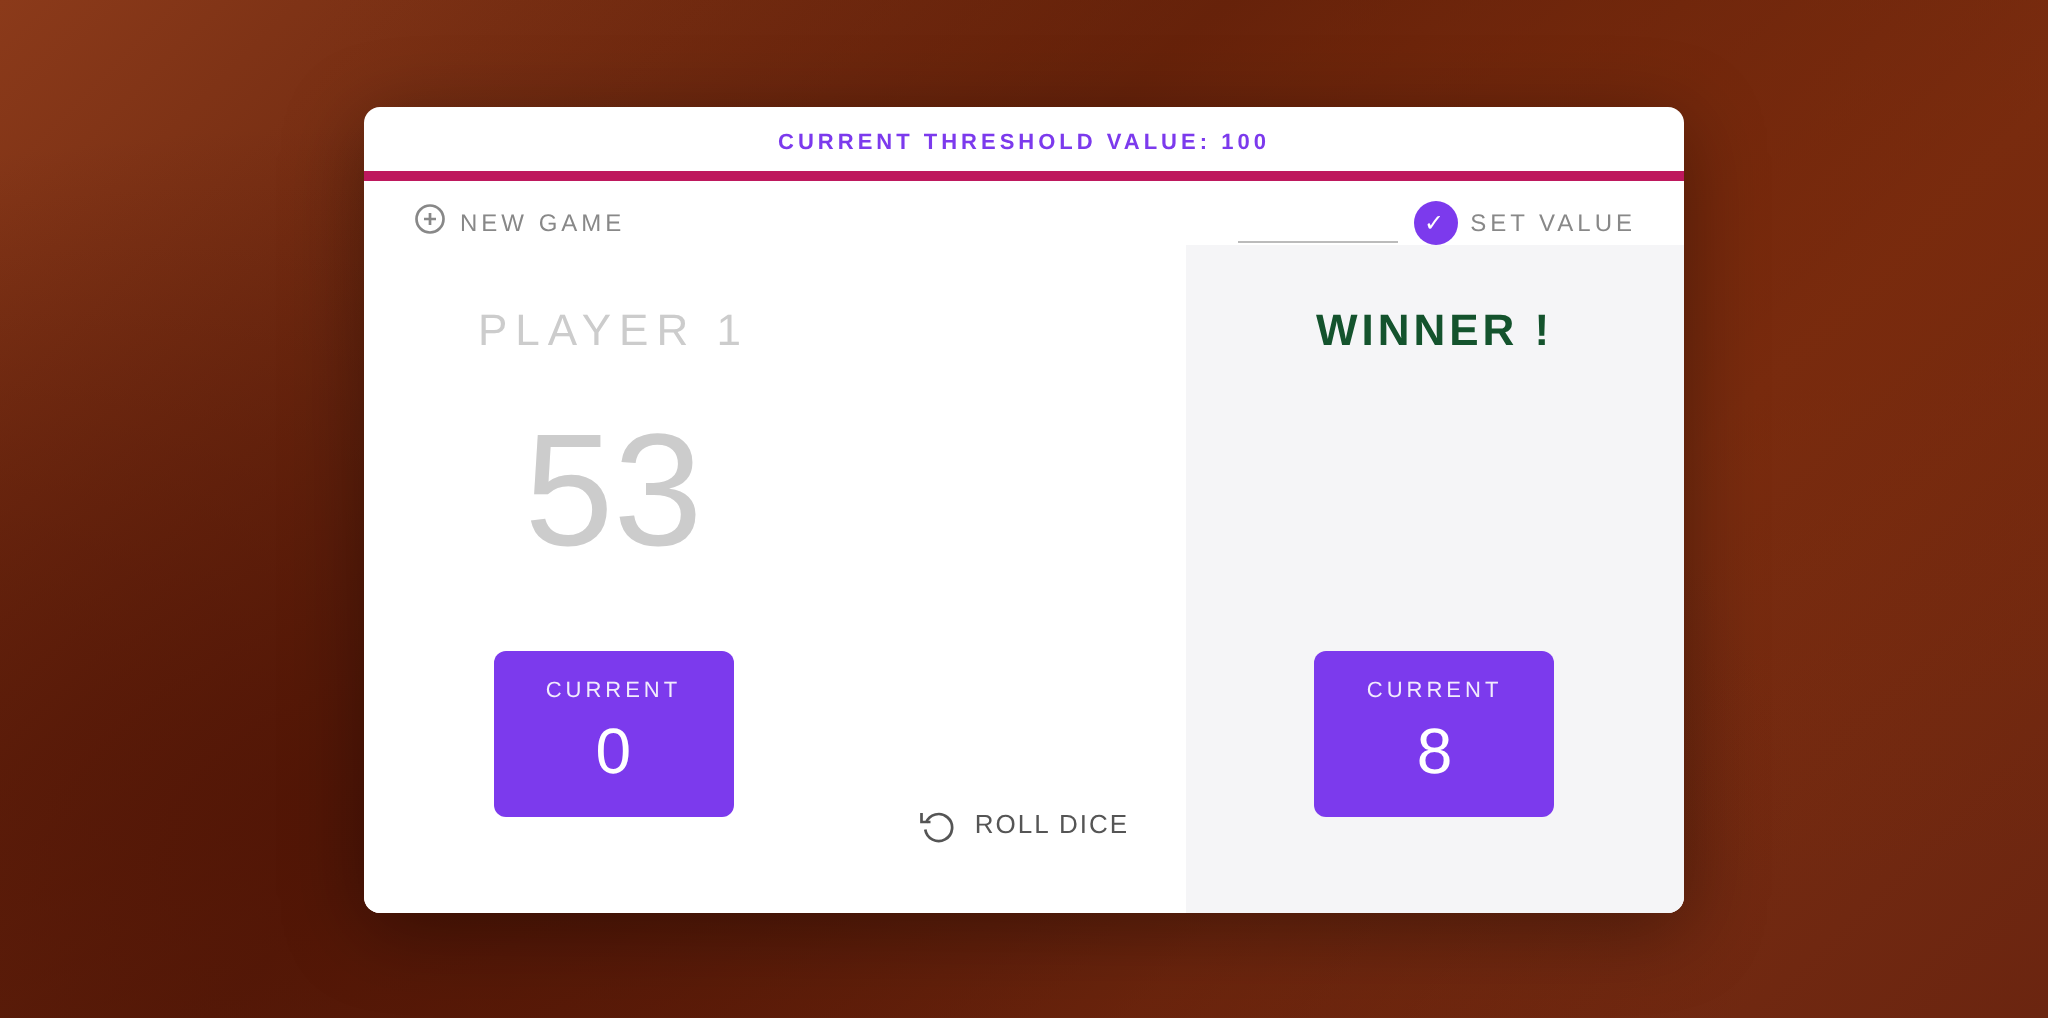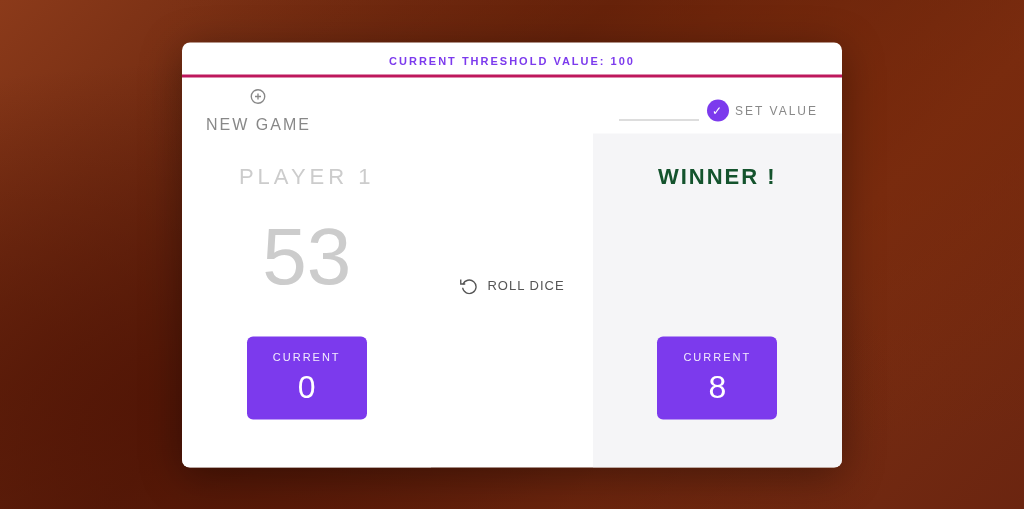"CURRENT THRESHOLD VALUE: 100" .threshold-bar { border-bottom: 3px solid #be185d -> 5px solid #be185d }
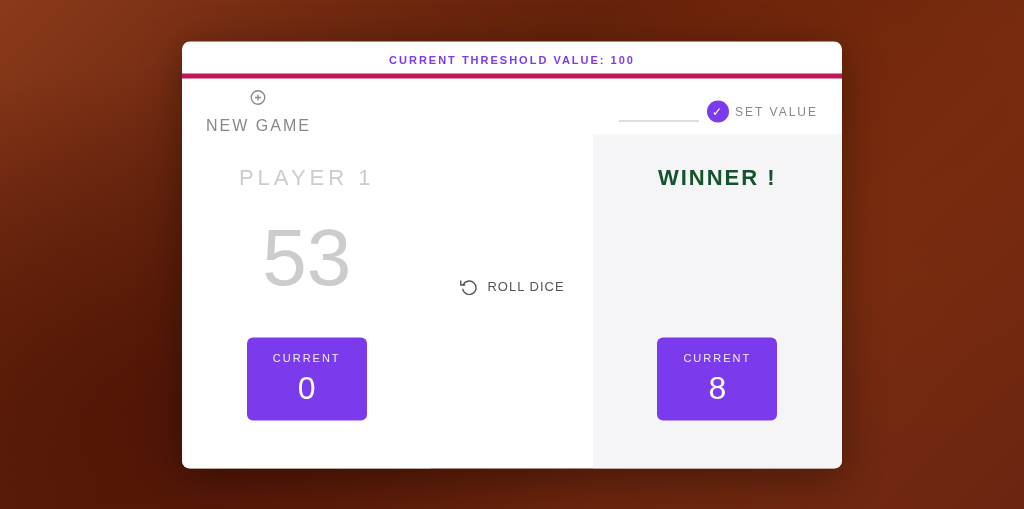"NEW GAME" .new-game-btn { flex-direction: column -> none; font-size: 16px -> 12px }
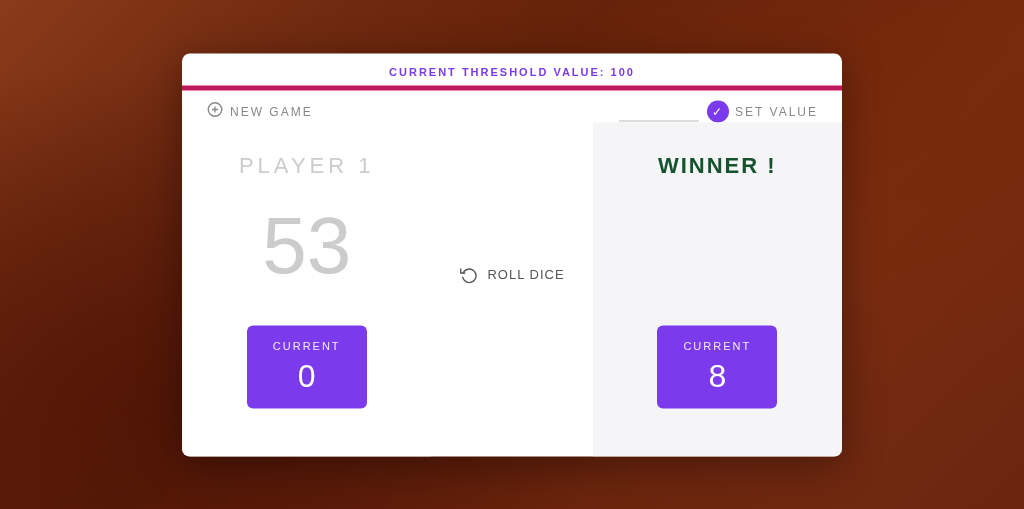"ROLL DICE" .center-controls { flex-direction: none -> column }
